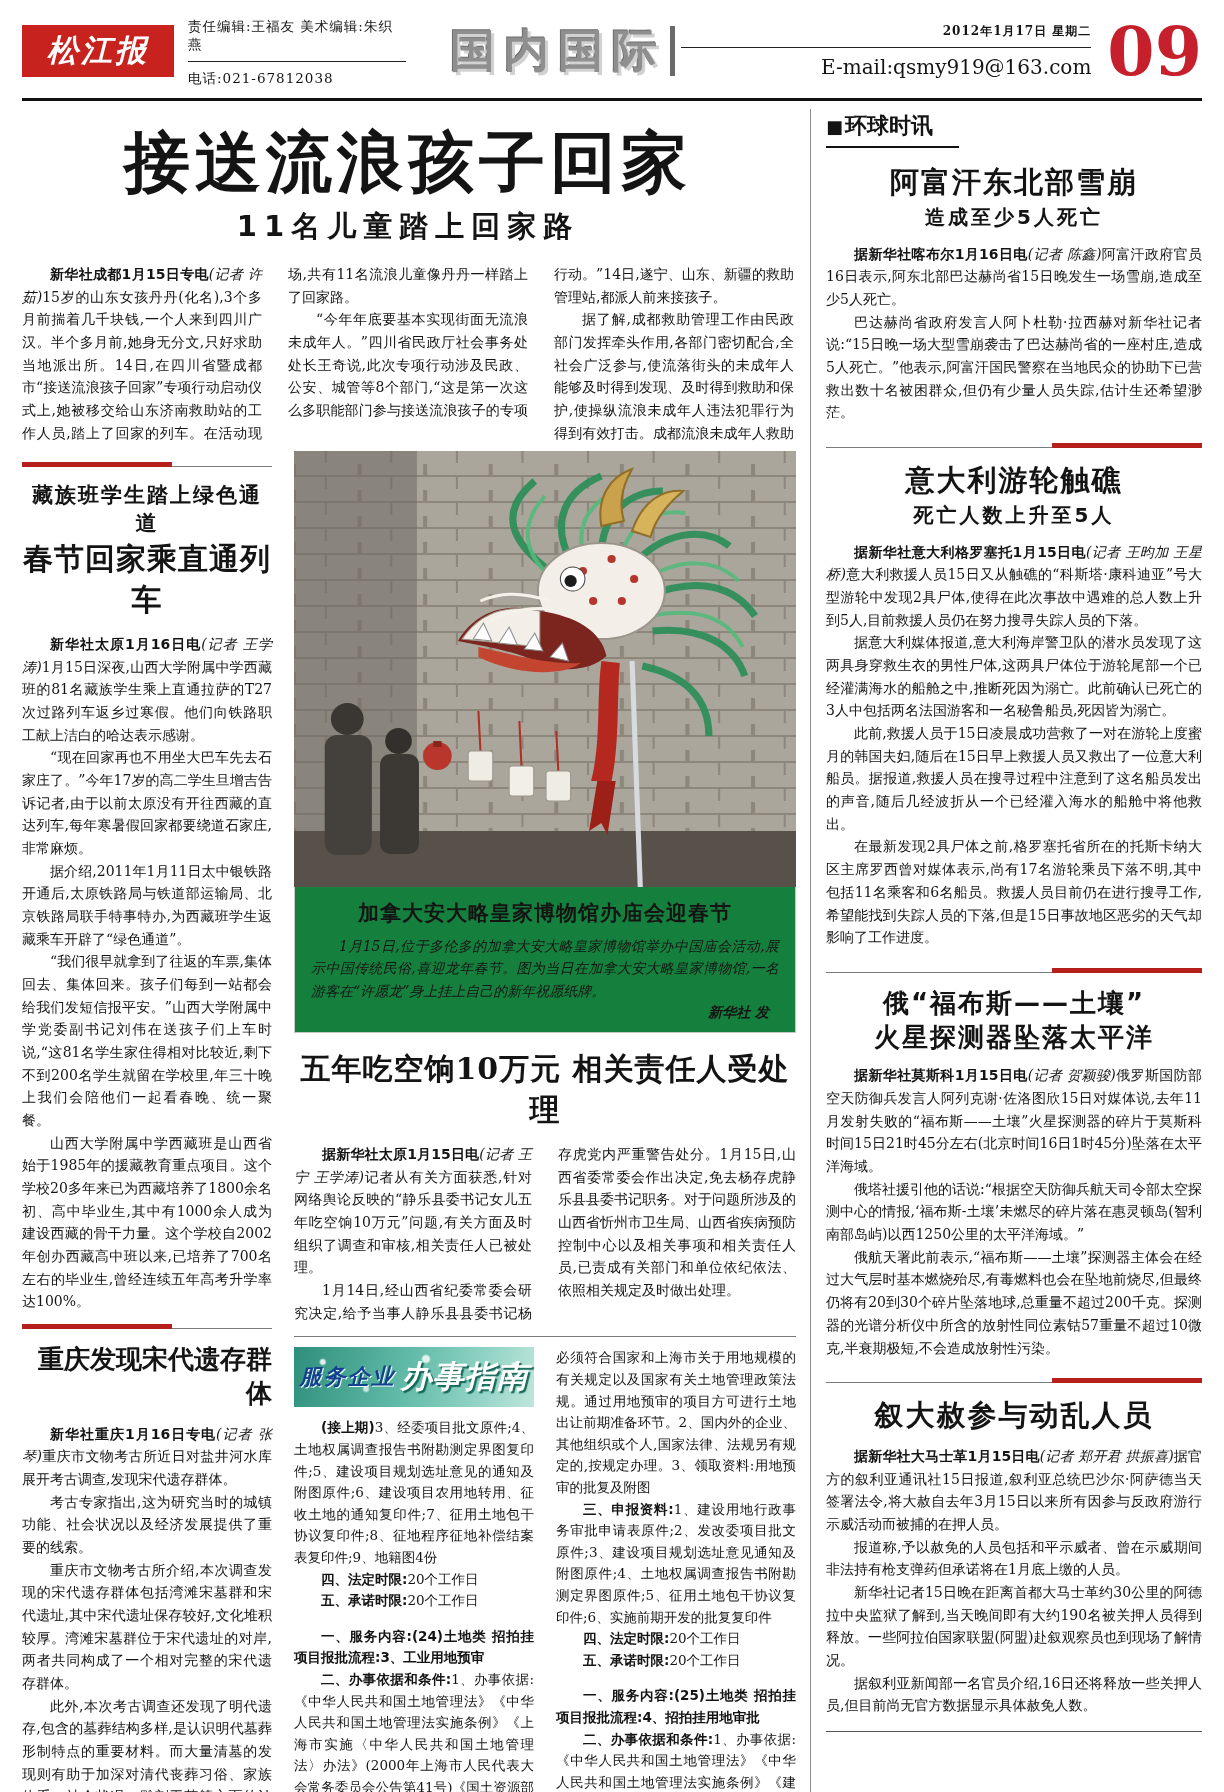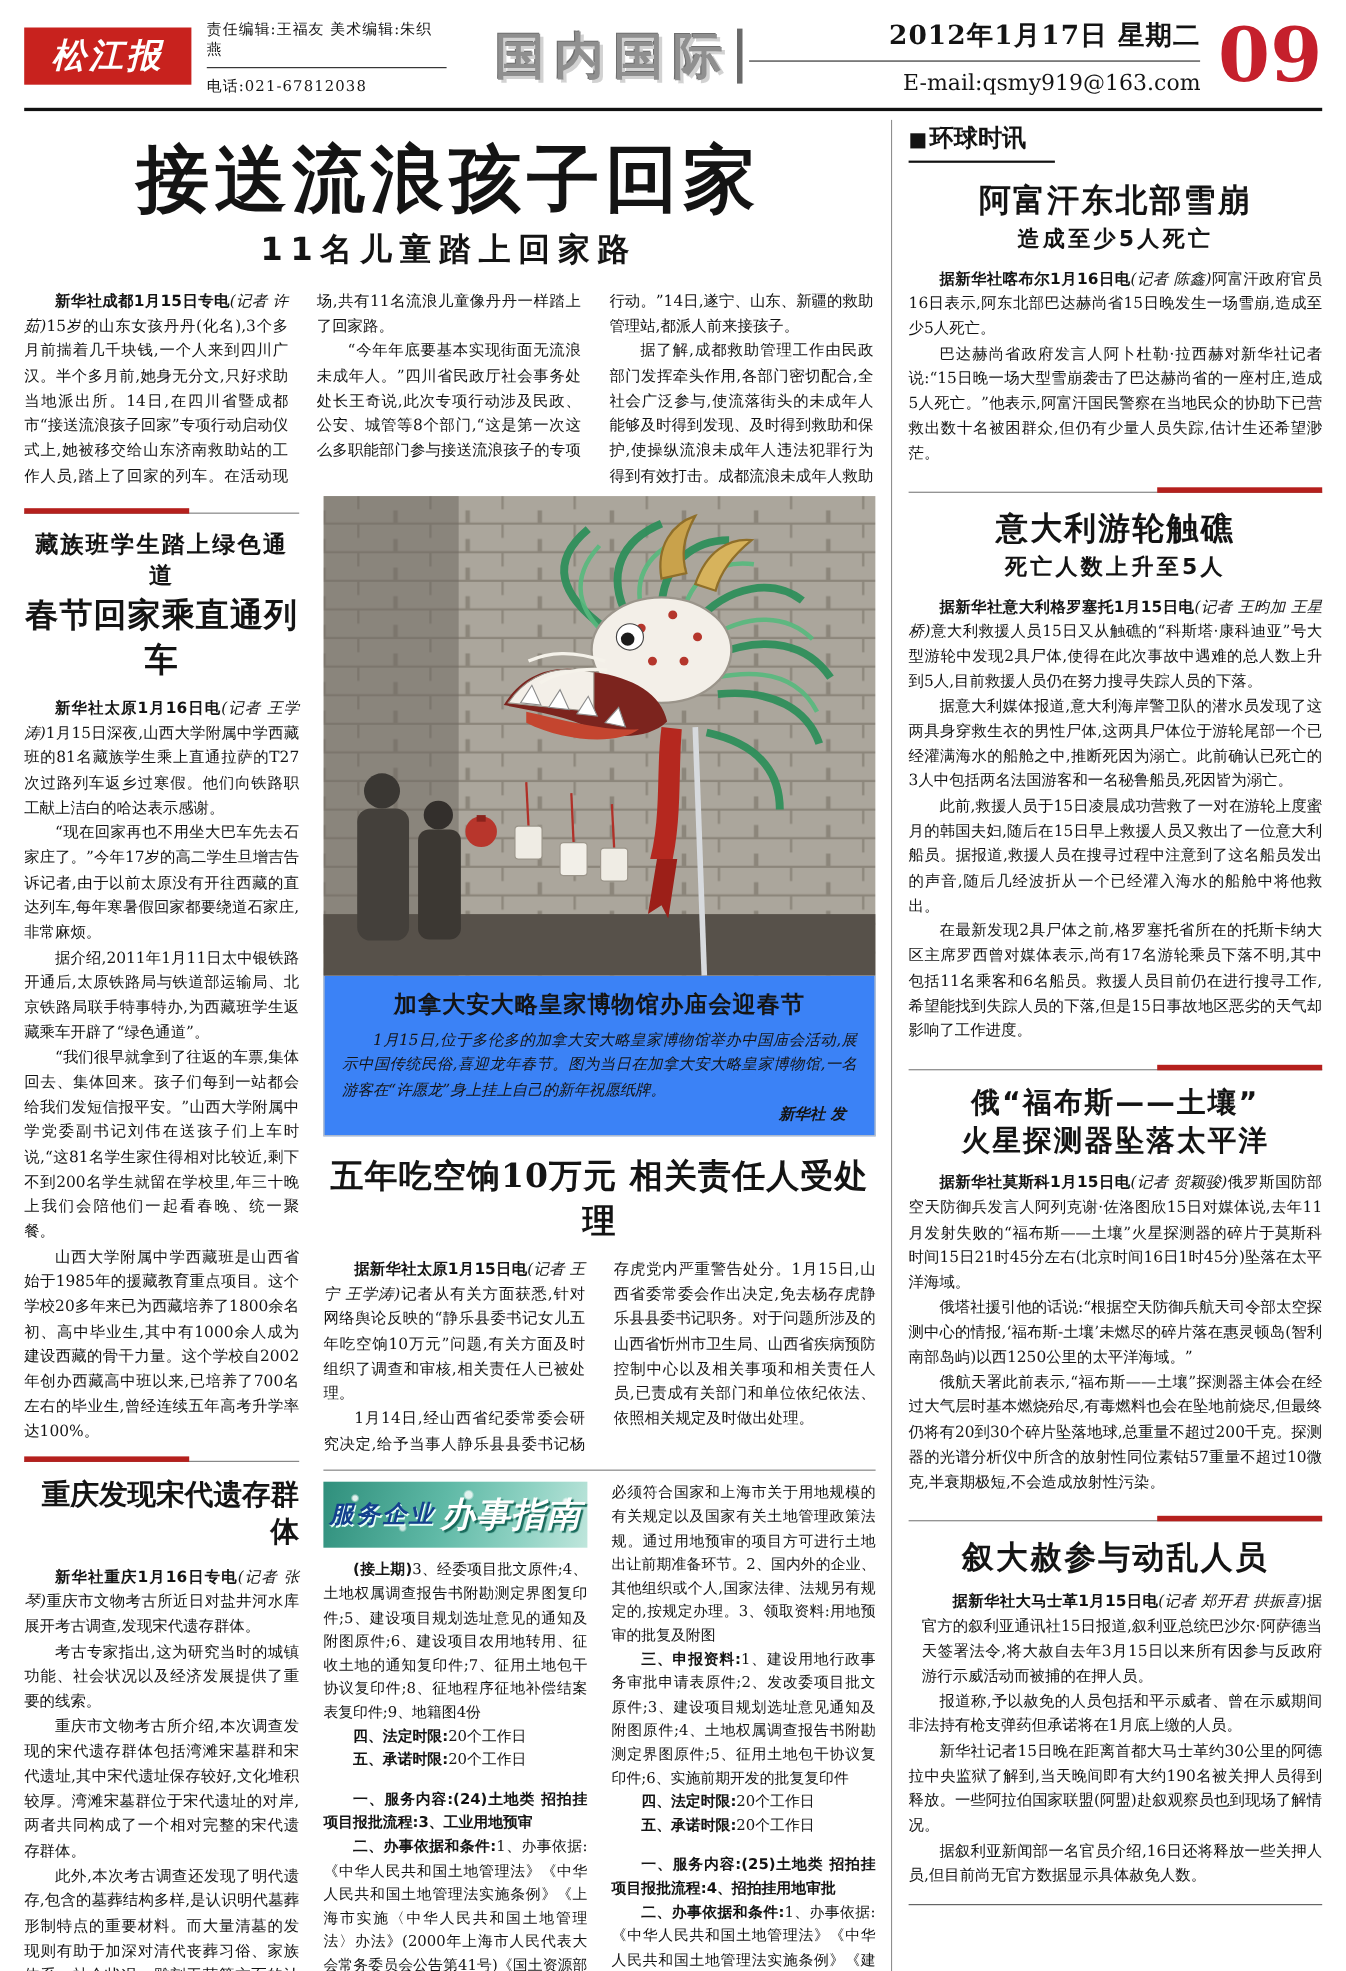"2012年1月17日 星期二" .mast-right .row1 { font-size: 24px -> 12px }
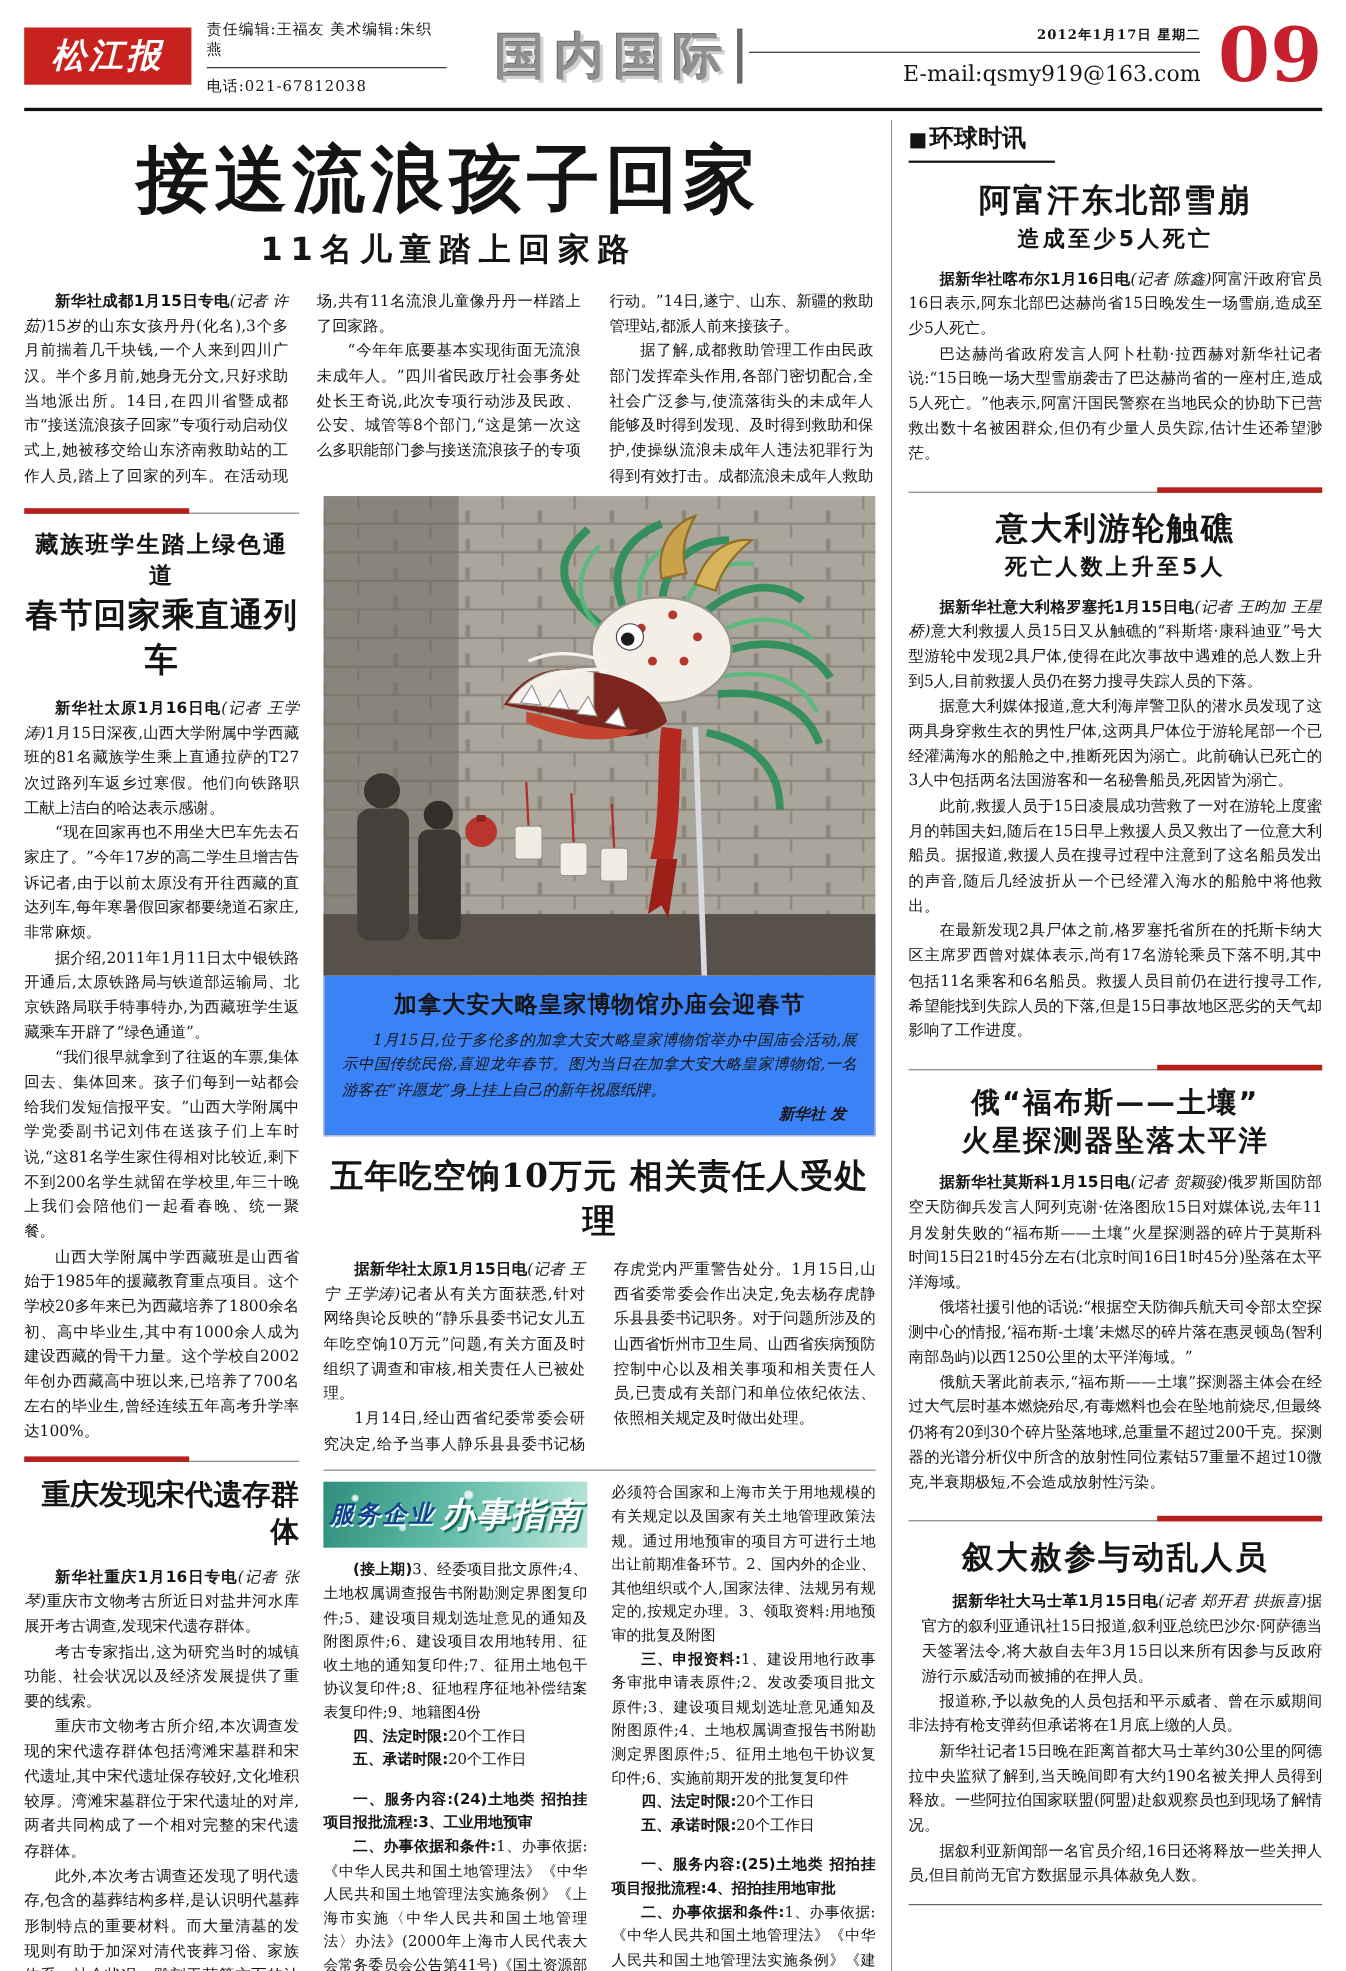"加拿大安大略皇家博物馆办庙会迎春节" .caption-box { background: #3b82f6 -> #15803d }
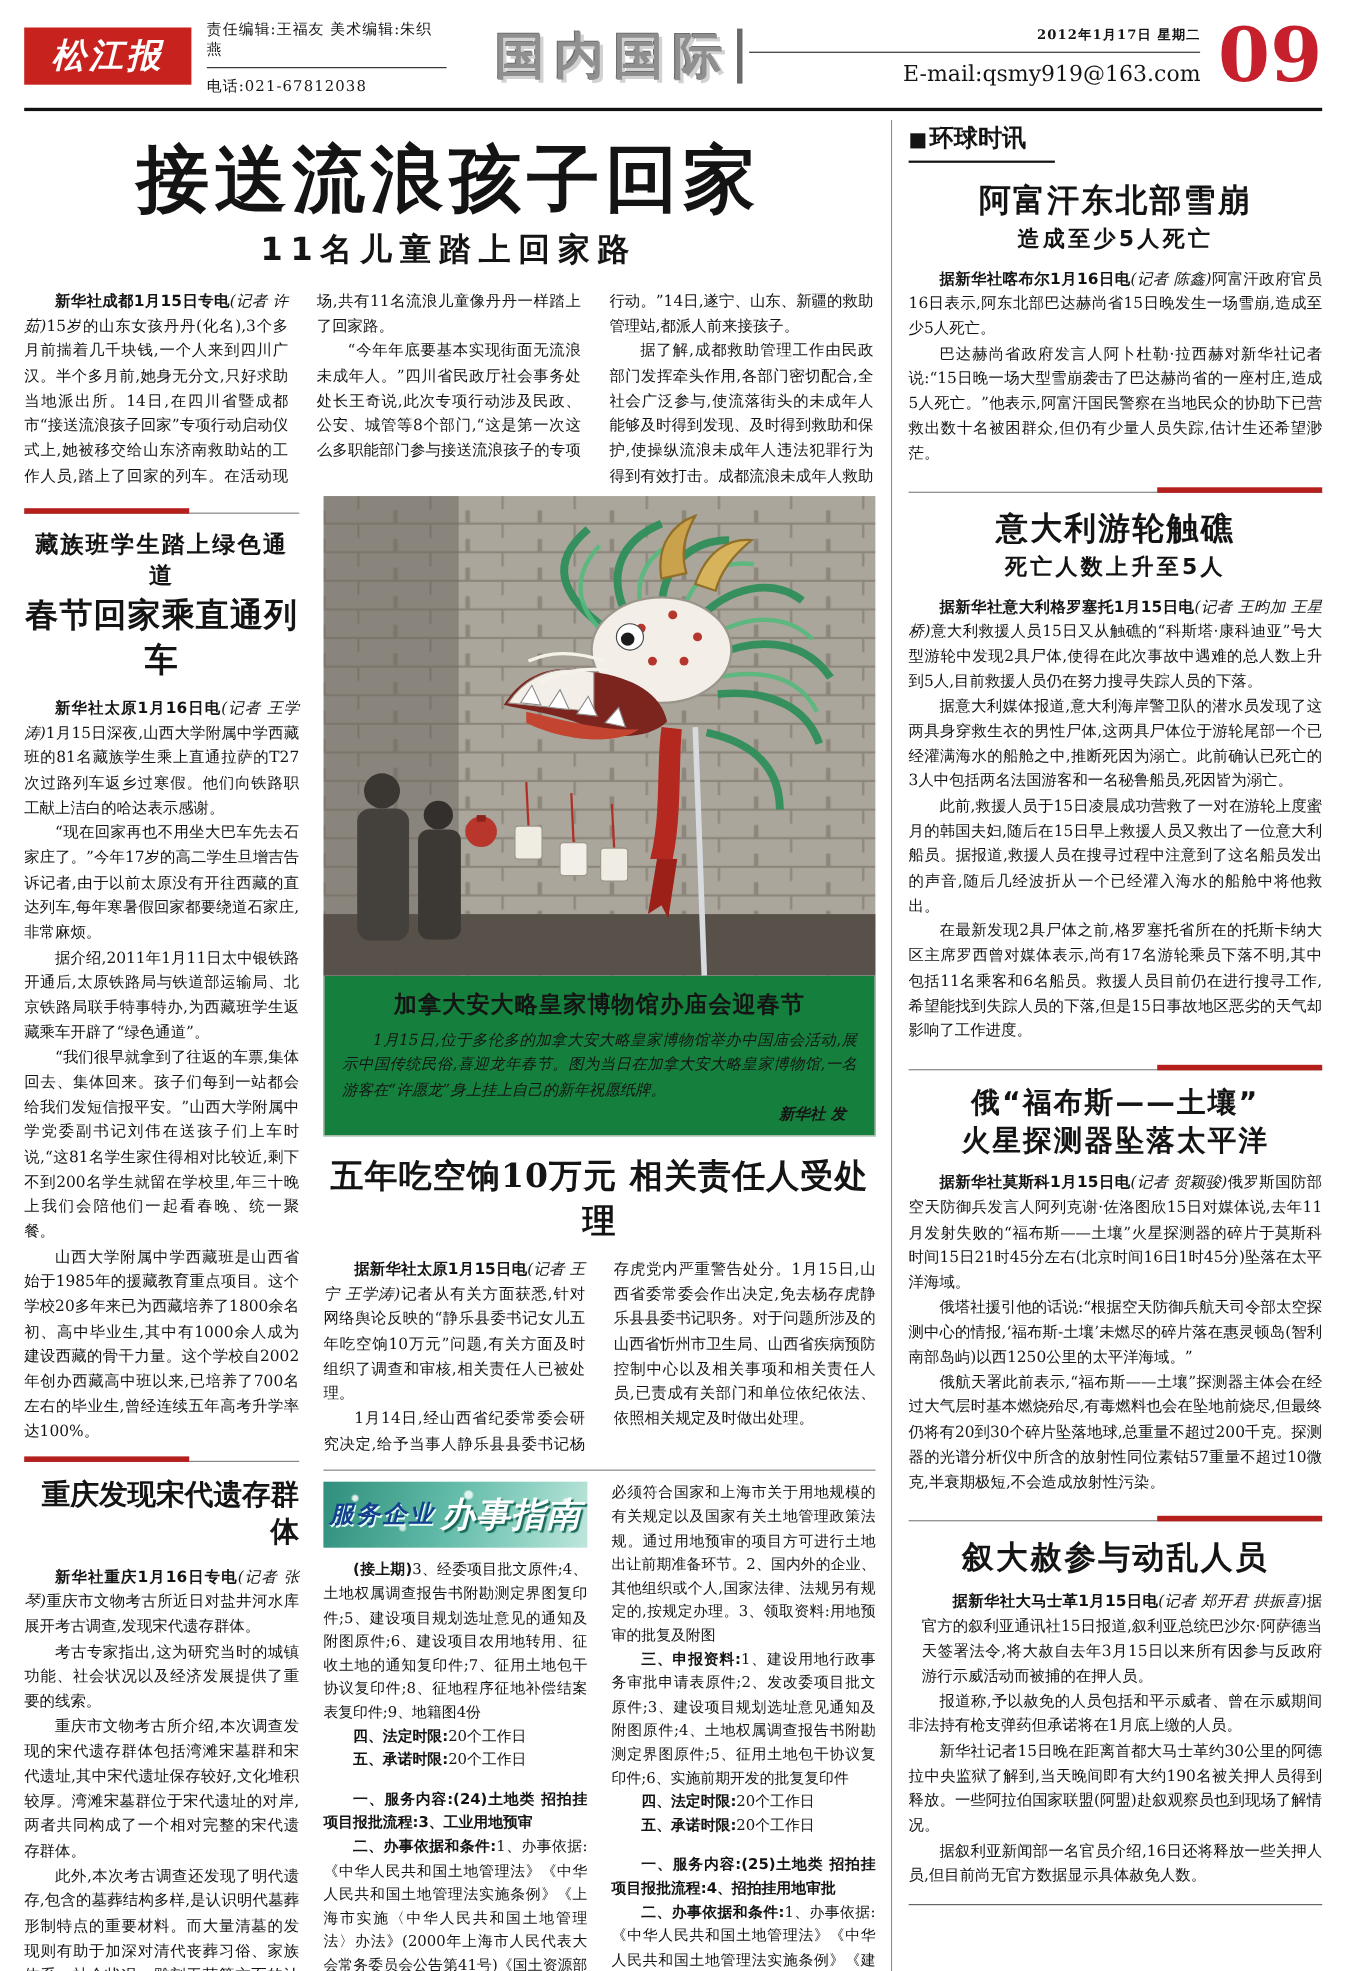"据新华社大马士革1月15日电(记者 郑开君" p.para { margin-left: 12px -> none }
